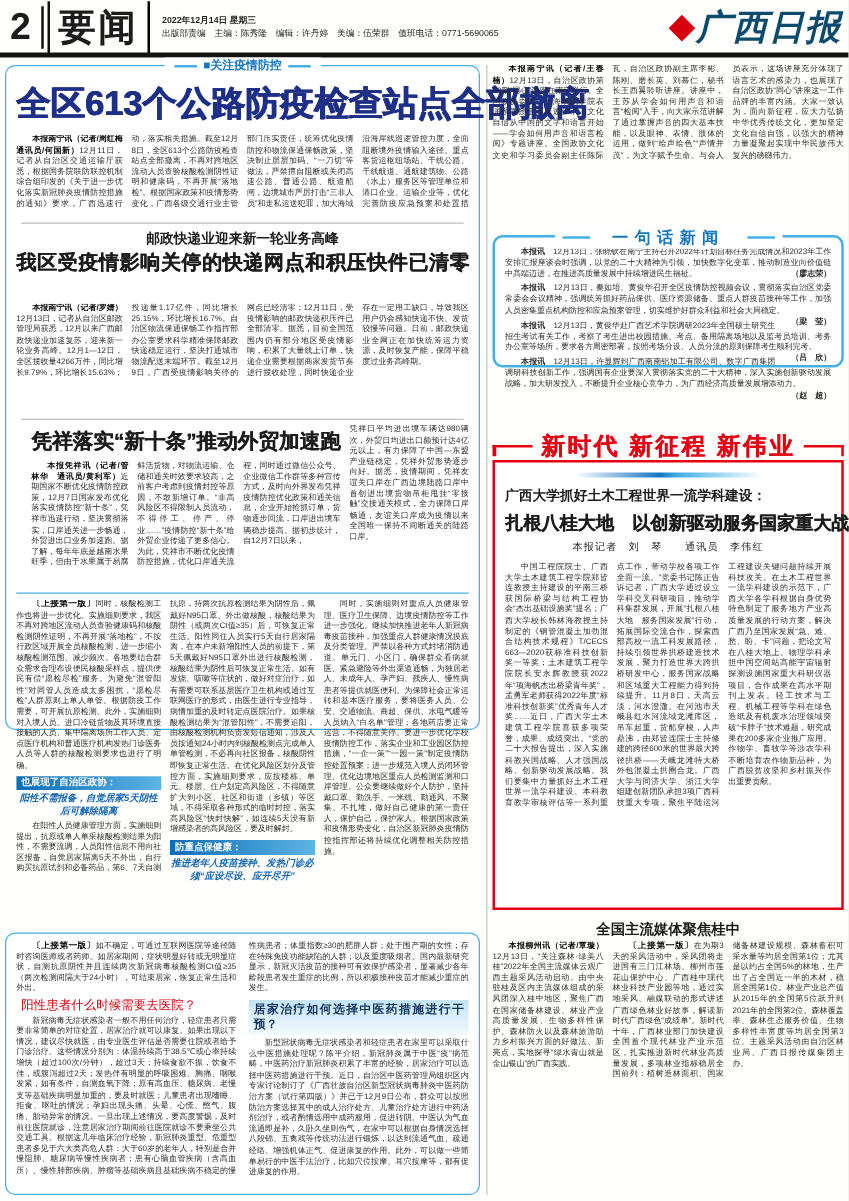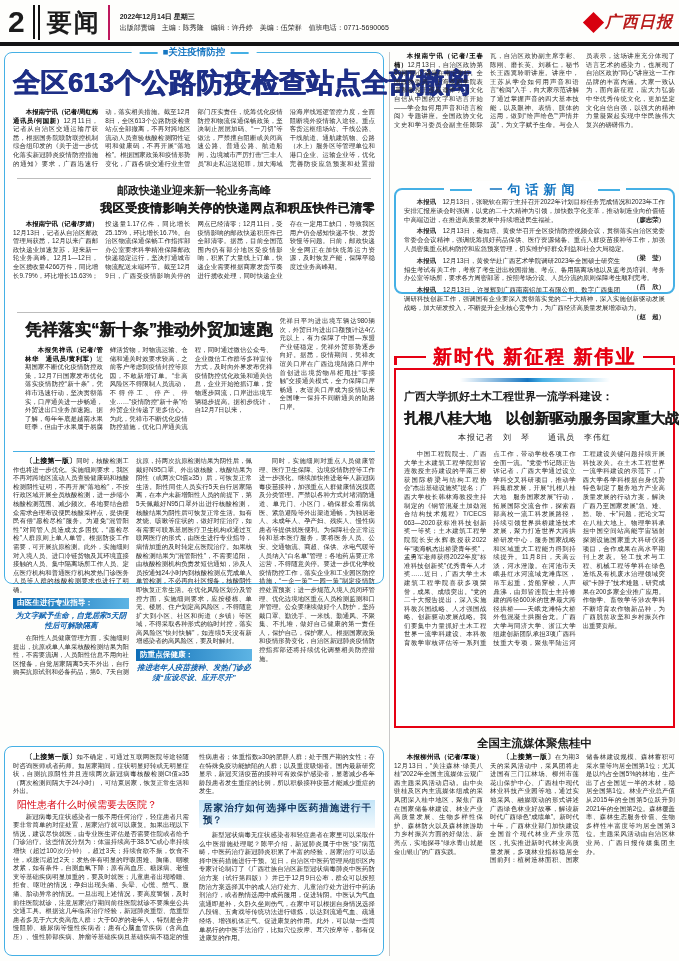"要闻" .secbox { border-right: 2px solid #be185d -> 2px solid #000000; font-size: 25px -> 30px }
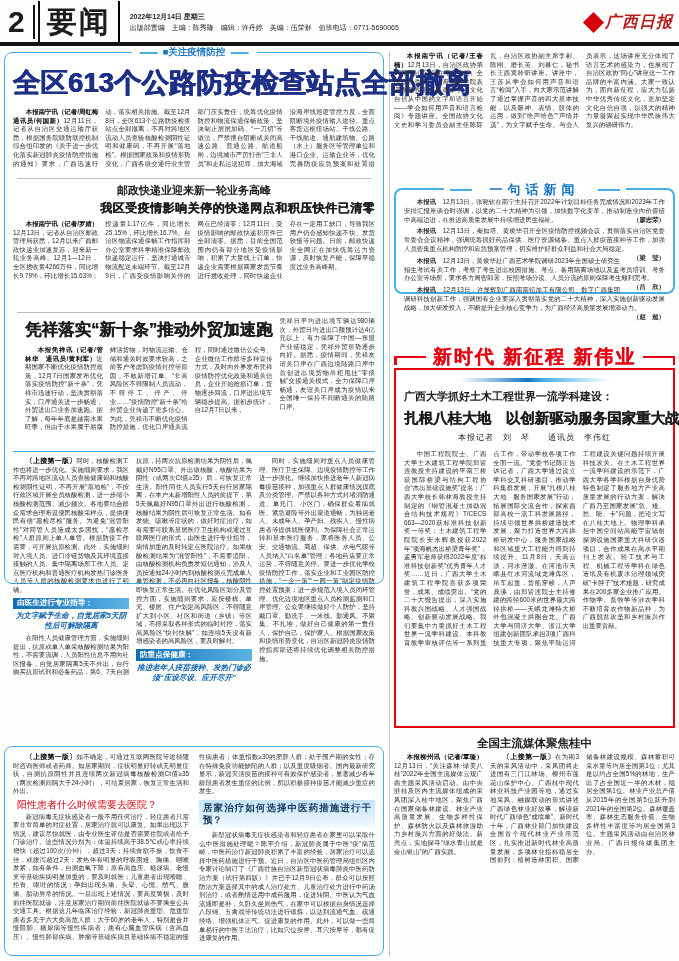"广西日报" .logotext { color: #b91c1c -> #0c4a6e; font-size: 16px -> 28px }
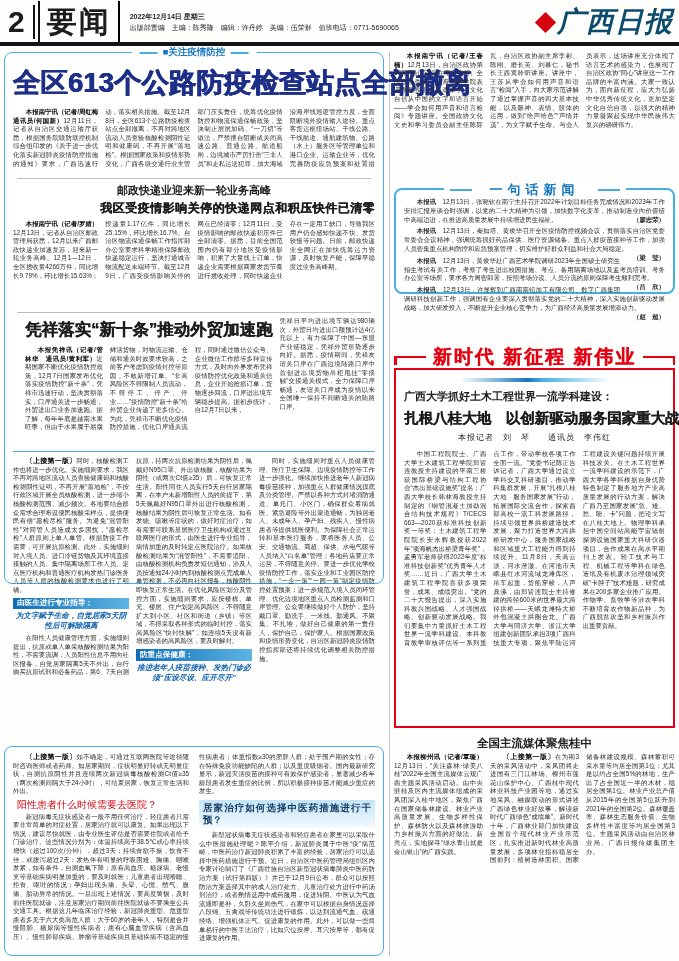"我区受疫情影响关停的快递网点和积压快件已清零" .h-a2 { font-size: 12px -> 16px; margin: 0 0 3px -> 0 0 22px; text-align: right -> center }
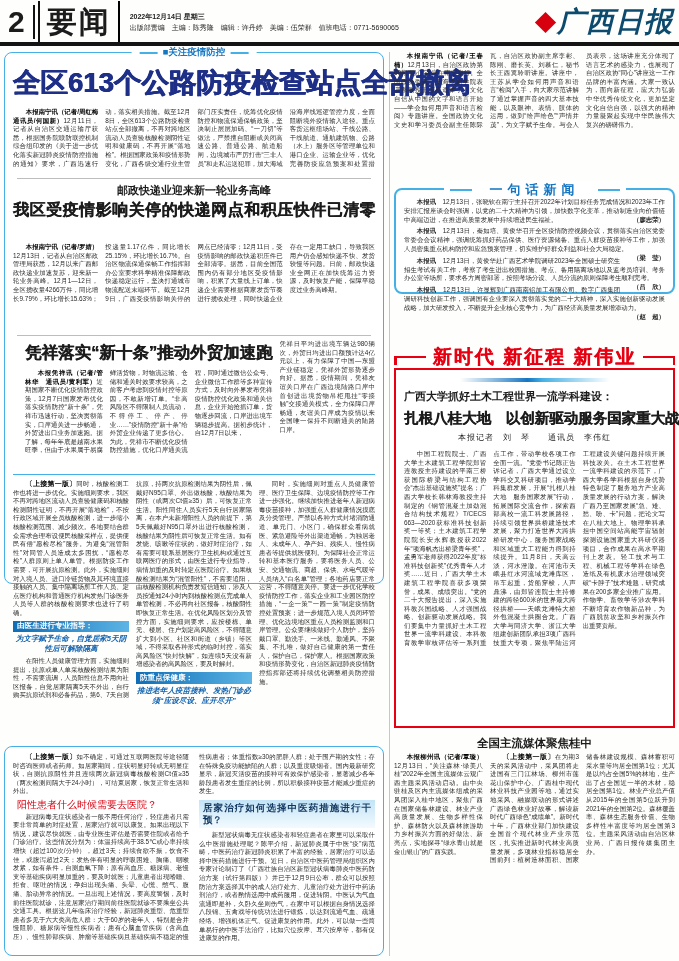"由医生进行专业指导：" div.h-bar { text: 由医生进行专业指导 -> 也展现了自治区政协 }
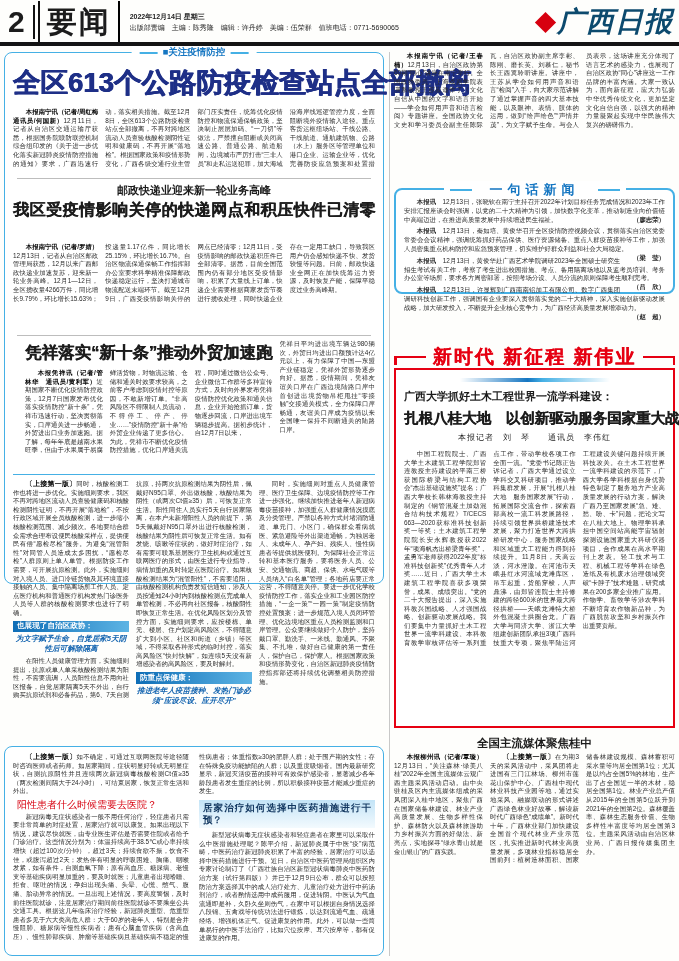"为文字赋予生命，自觉居家5天阴性后可解除隔离" div.h-sub { text: 为文字赋予生命 -> 阳性不需报备 }
